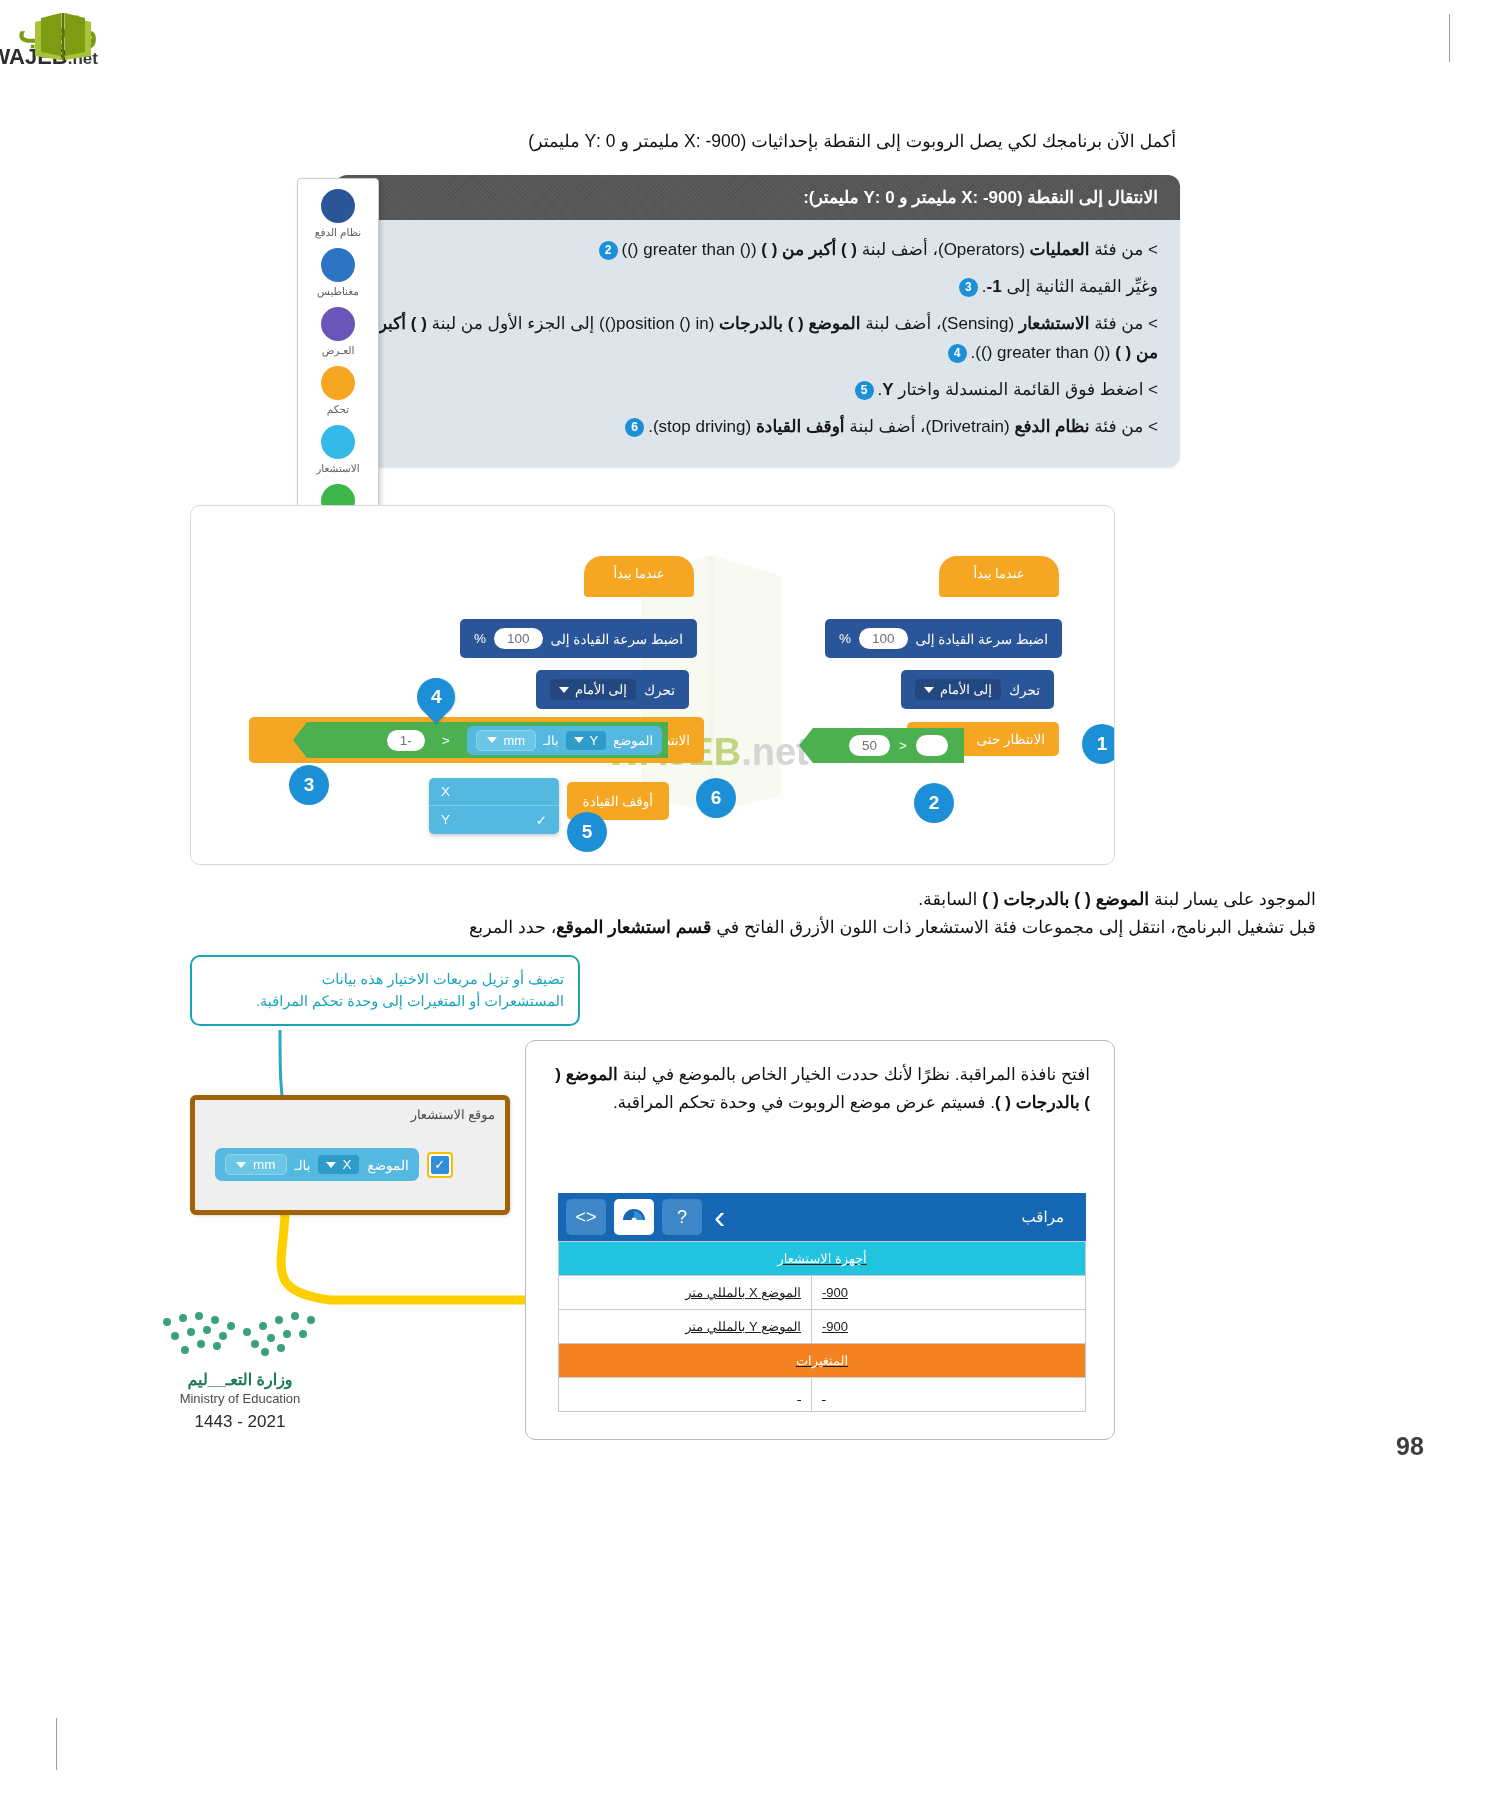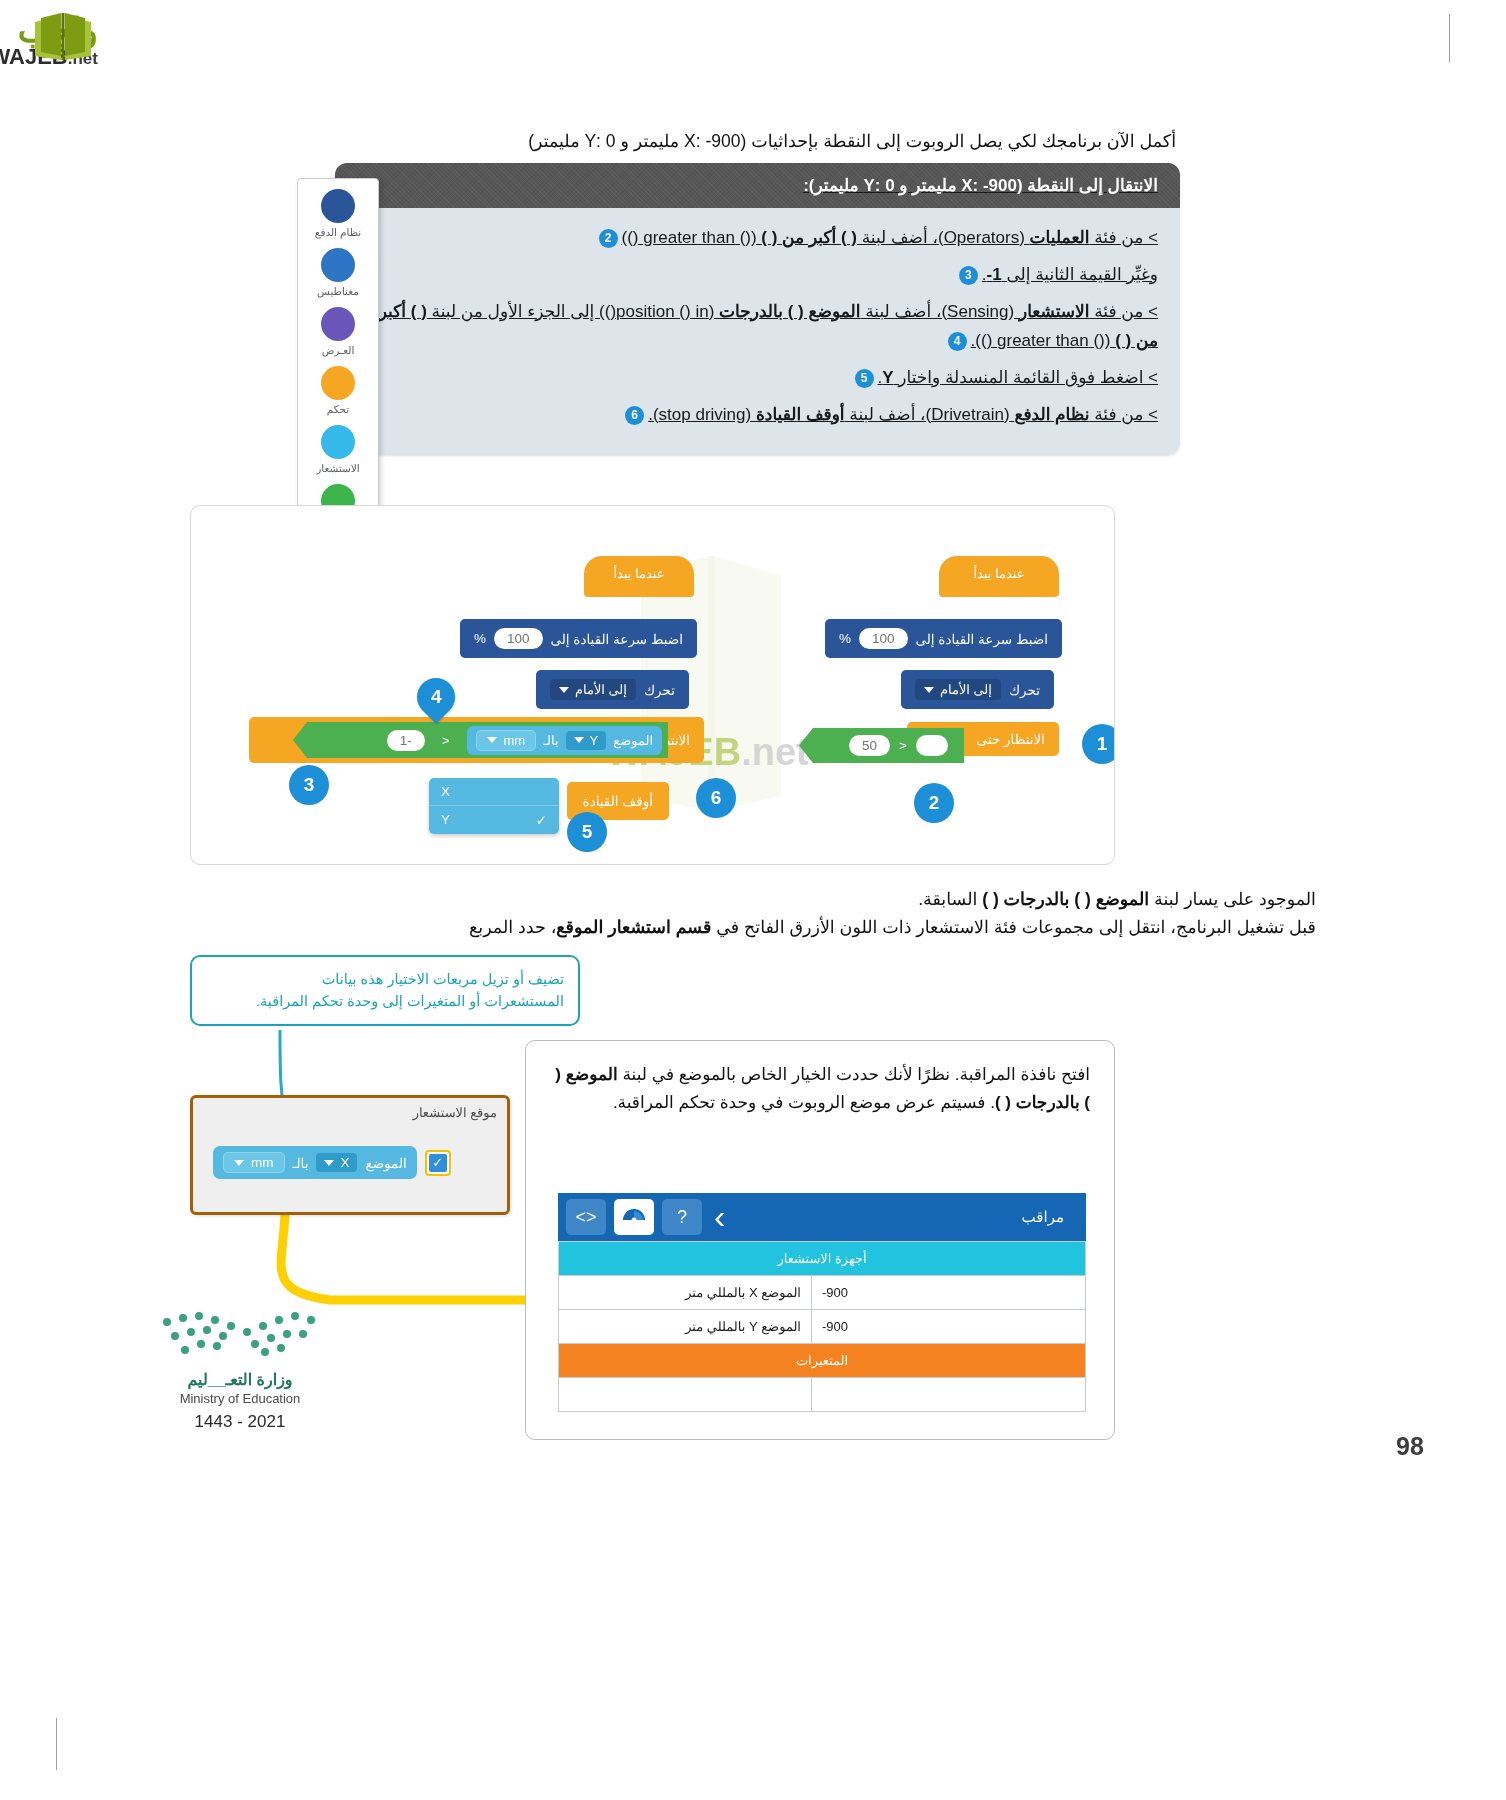"الانتقال إلى النقطة (900- :X" .instr-card { text-decoration: underline -> none; top: 163px -> 175px }
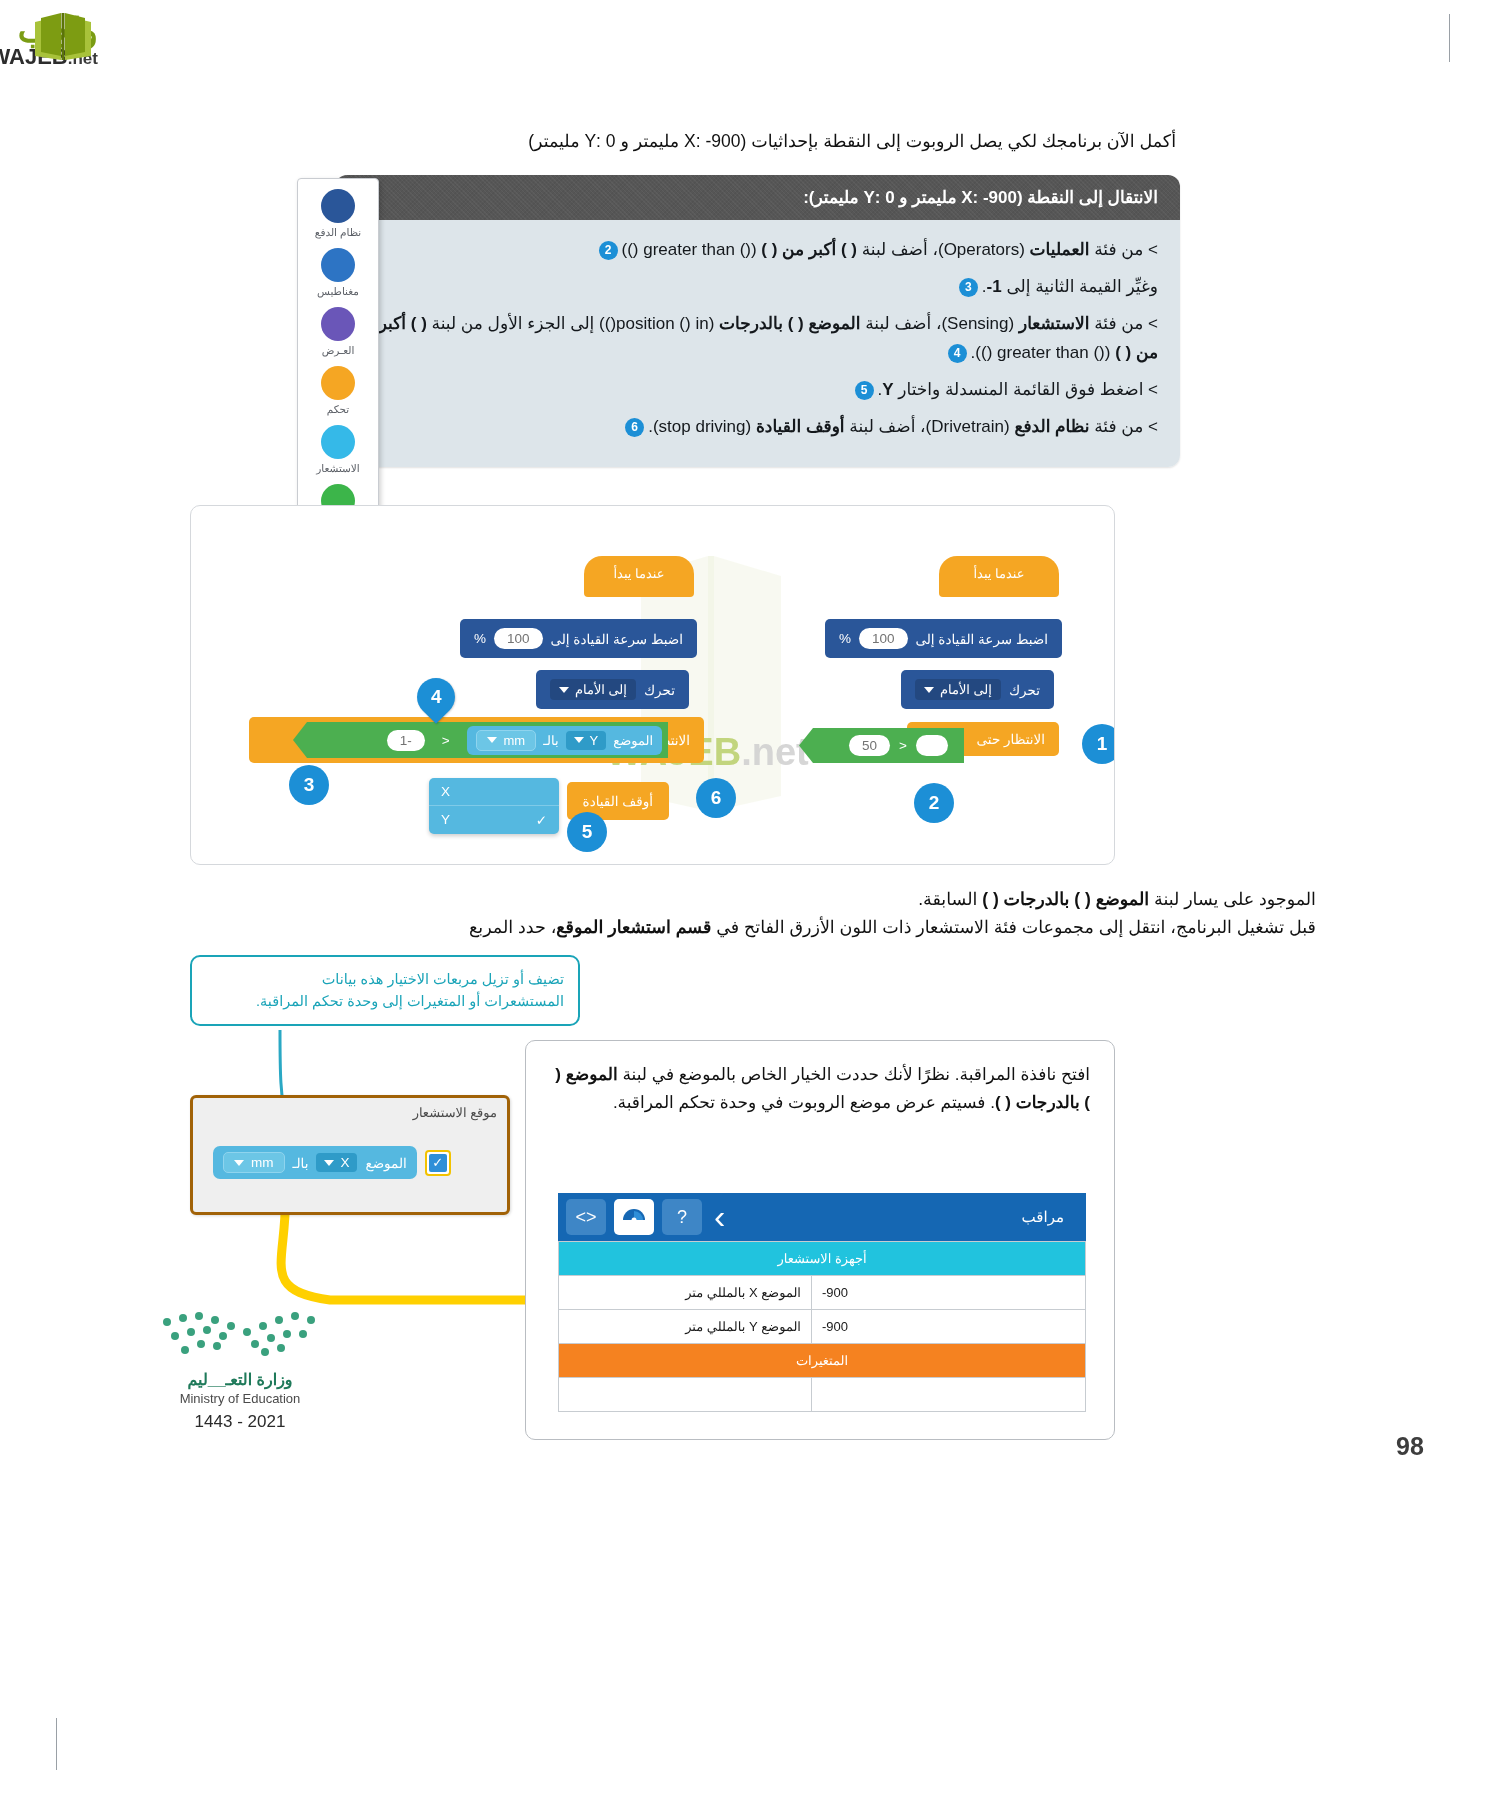"موقع الاستشعار" .sense-panel { border: 3px solid #a16207 -> 5px solid #a16207 }
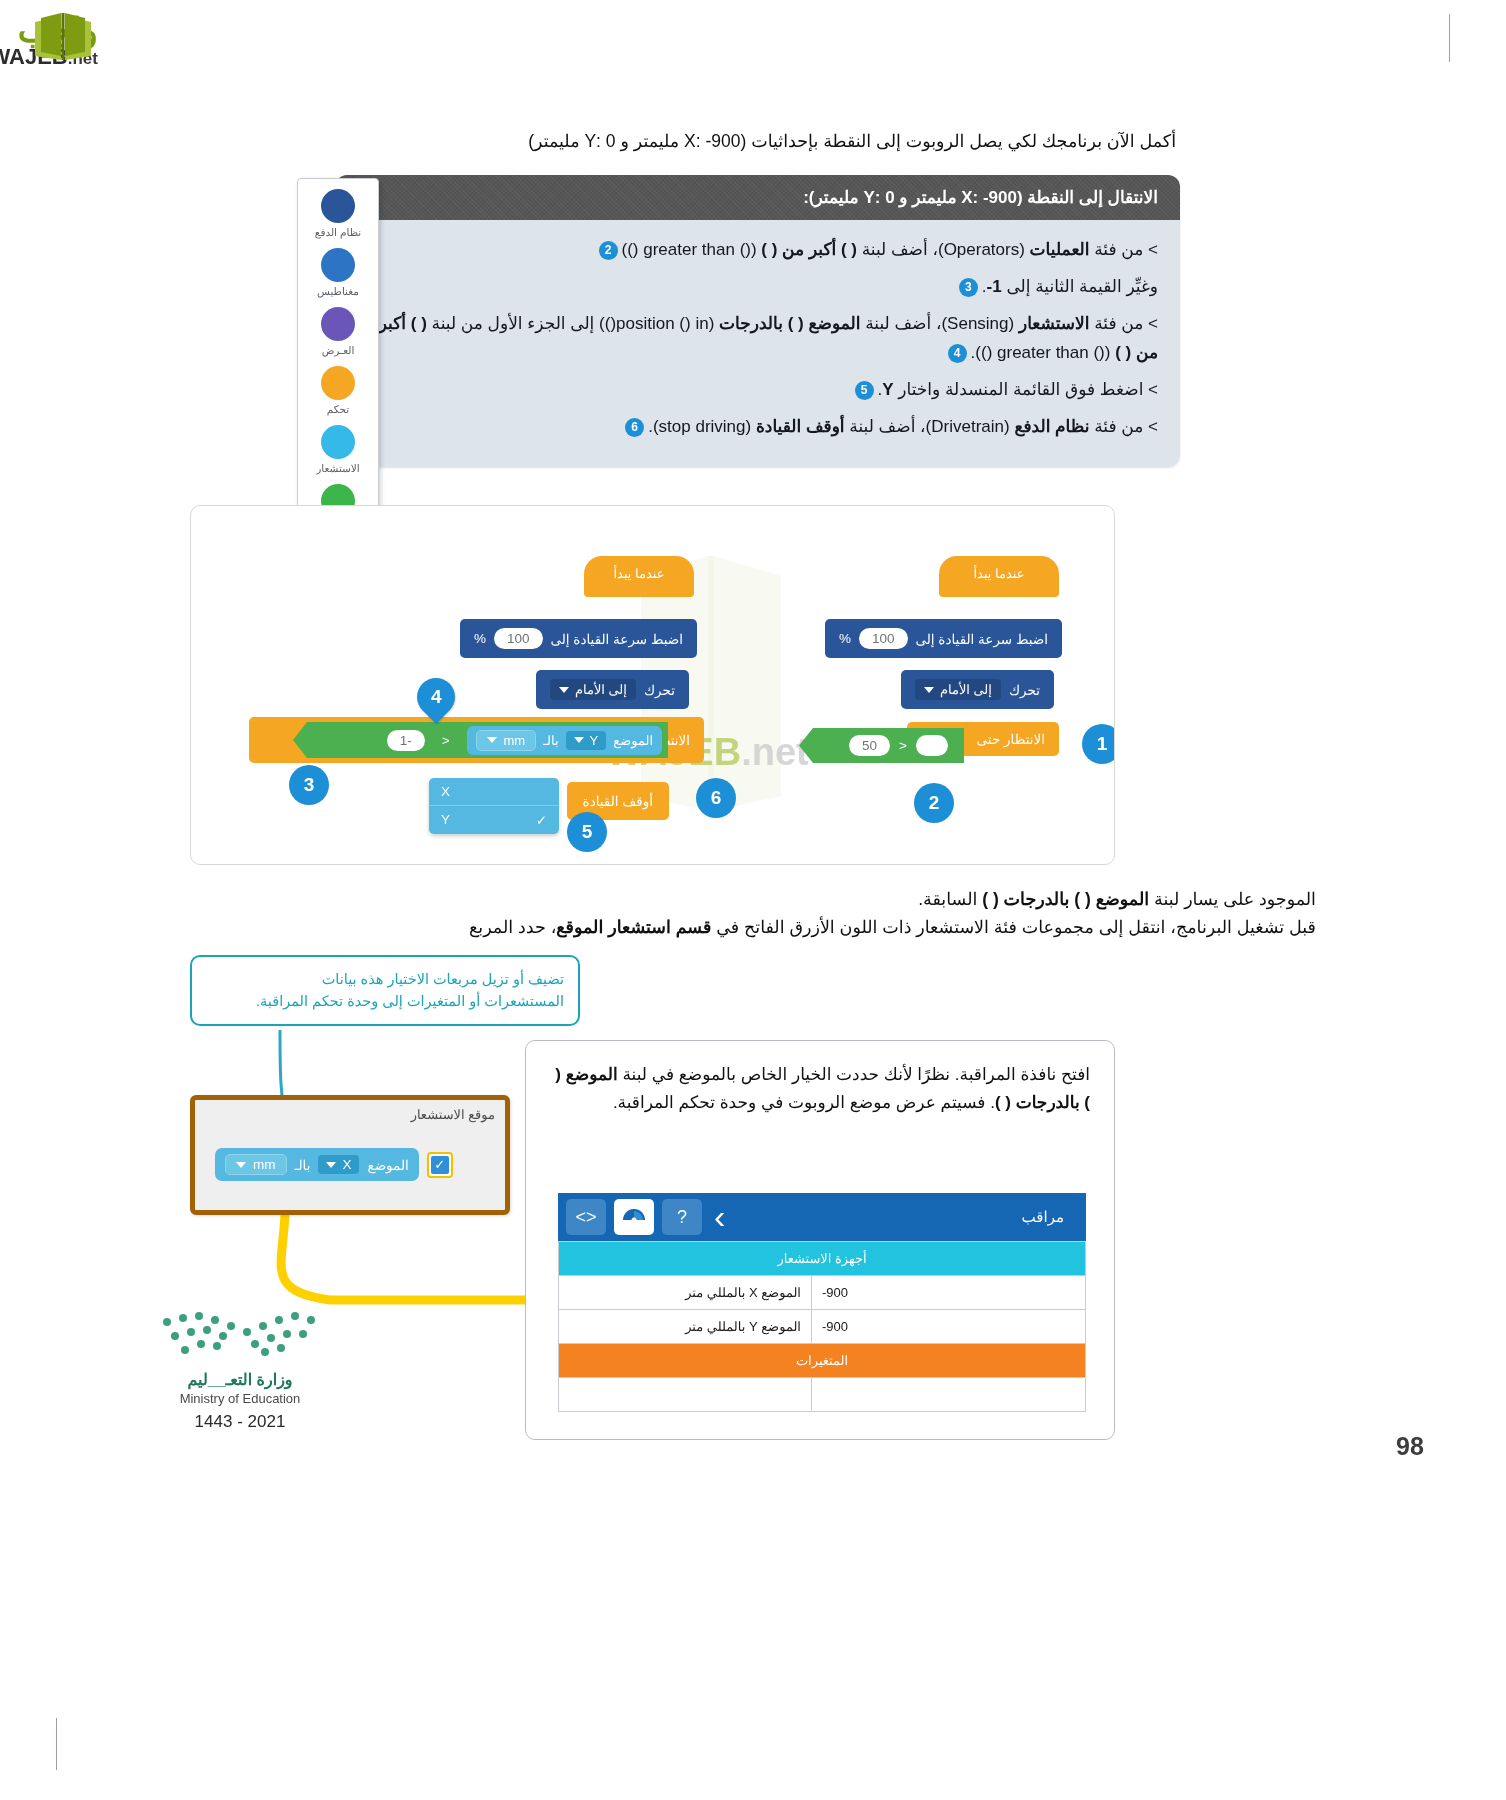"أجهزة الاستشعار" .mon-tbl { text-decoration: none -> underline }
